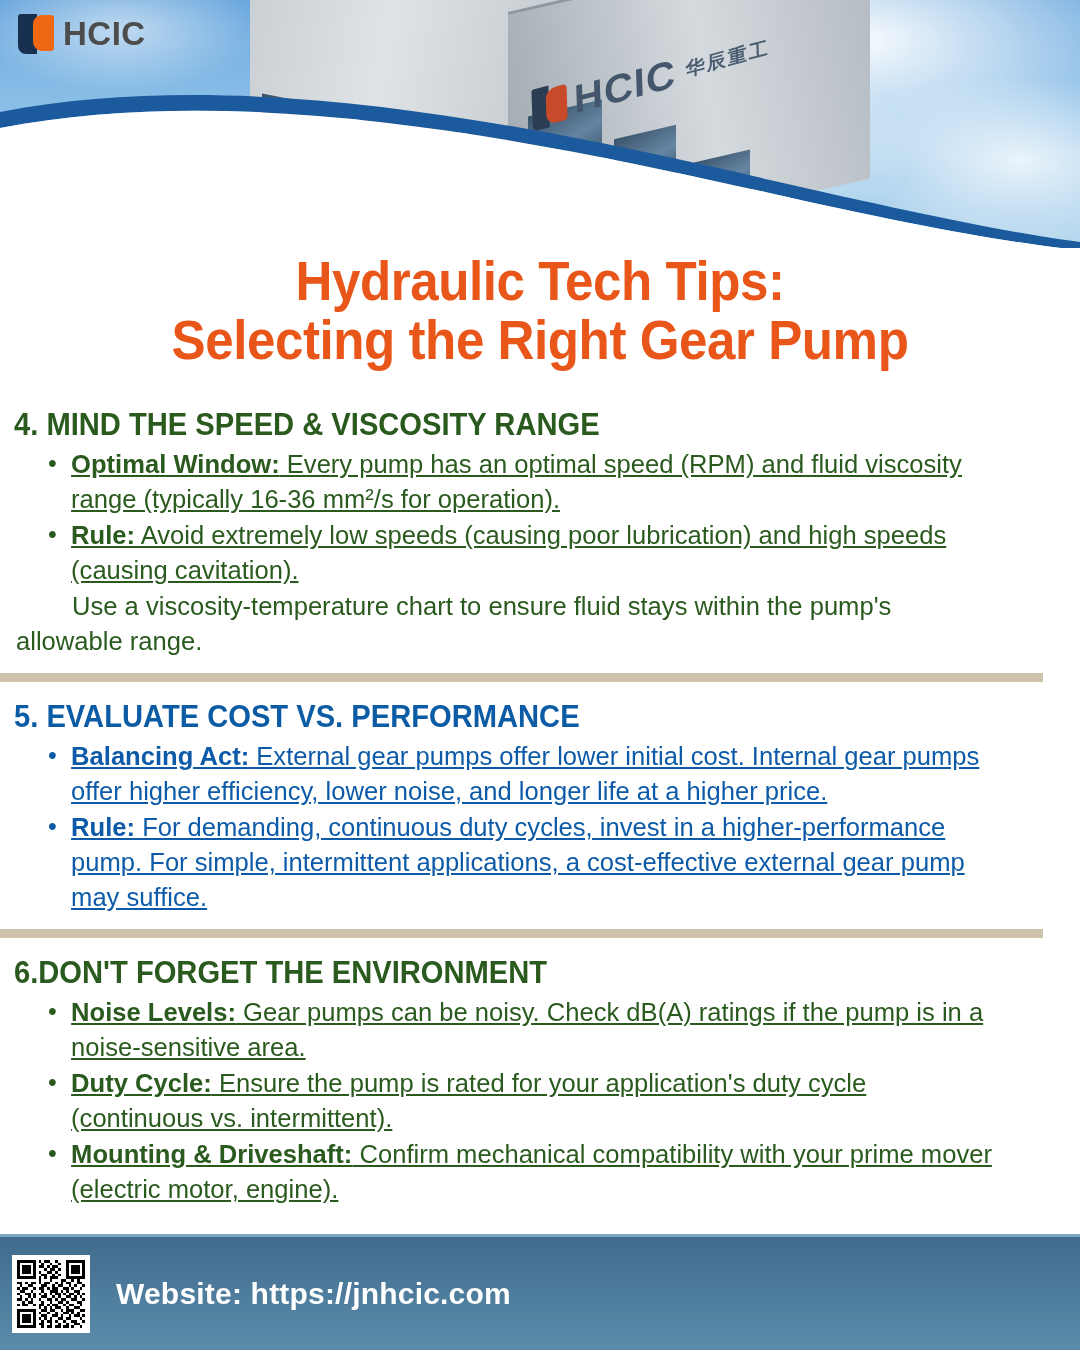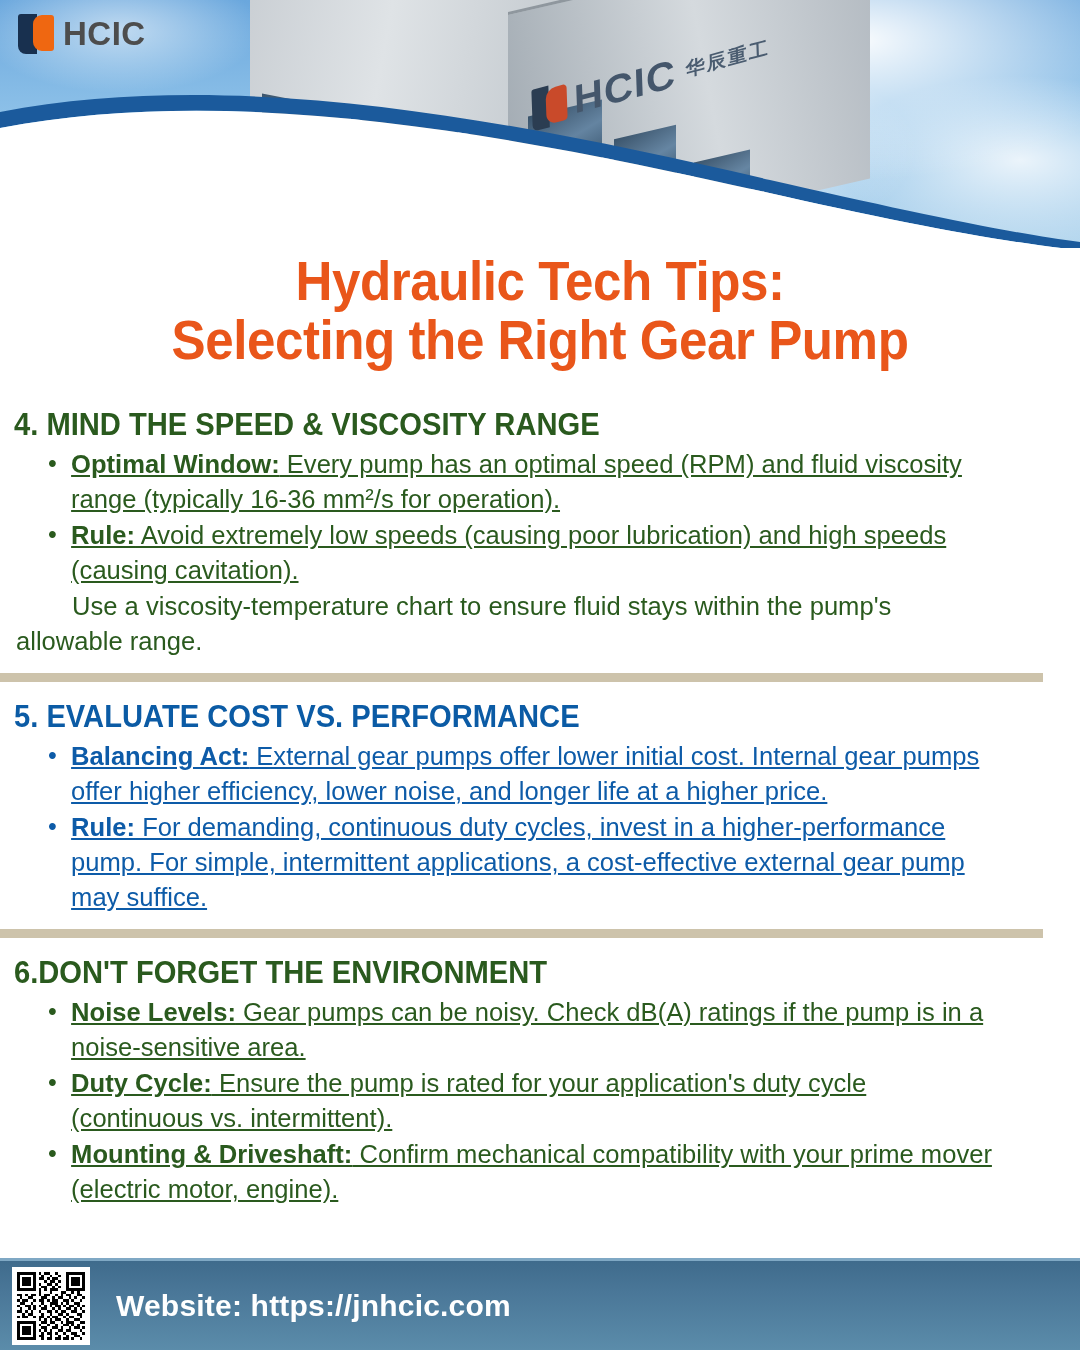"Website: https://jnhcic.com" .footer { height: 92px -> 116px }
